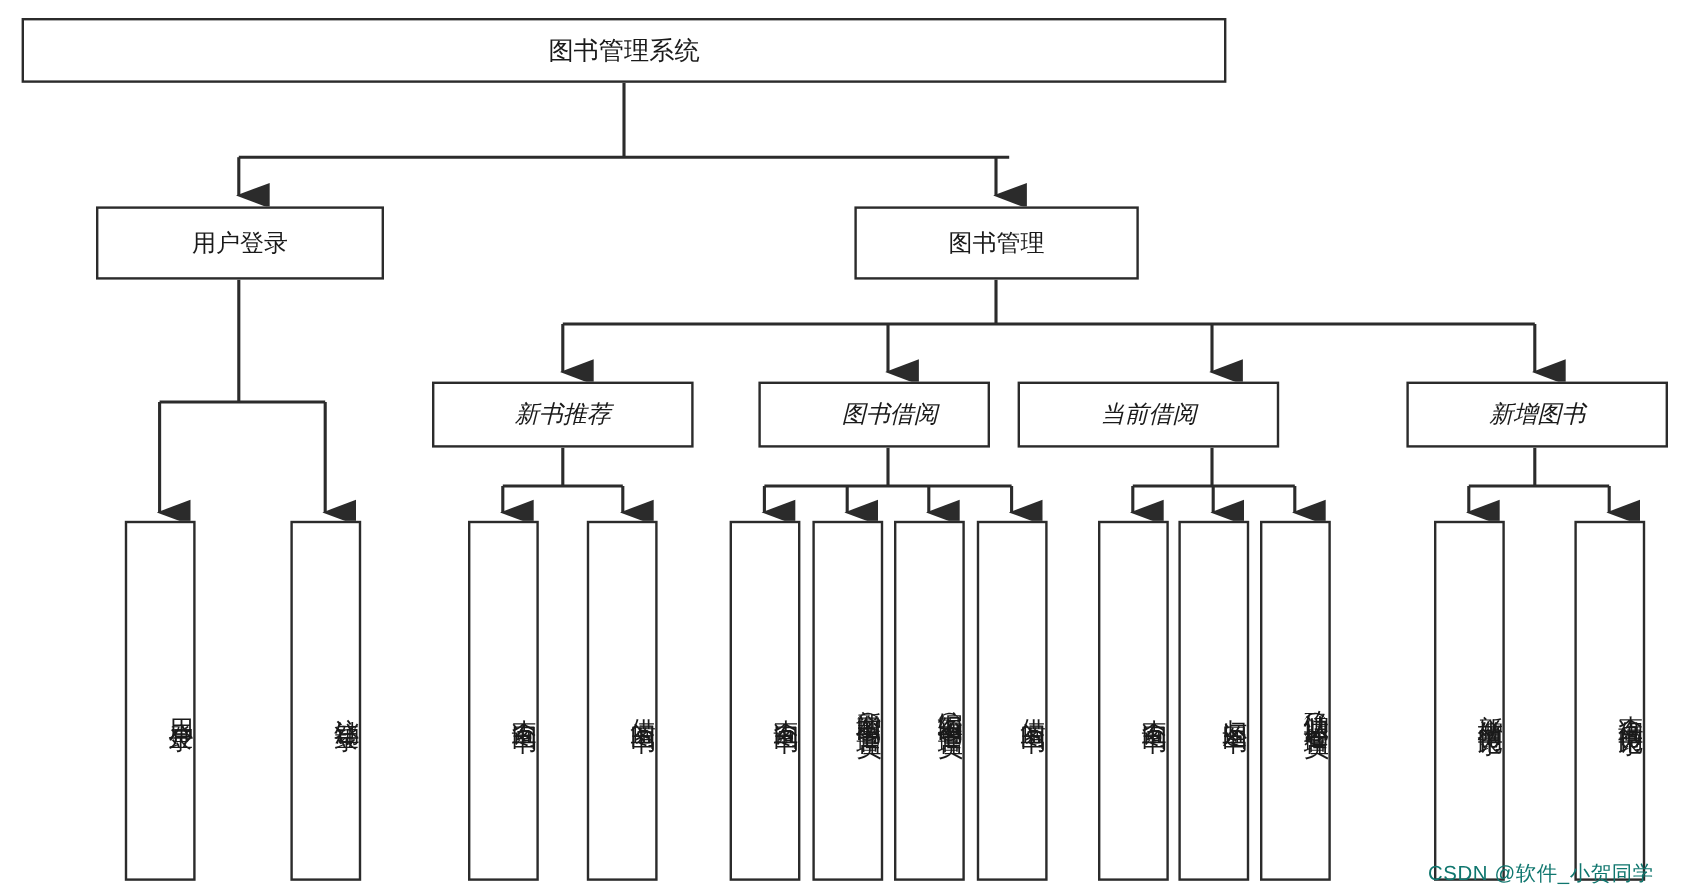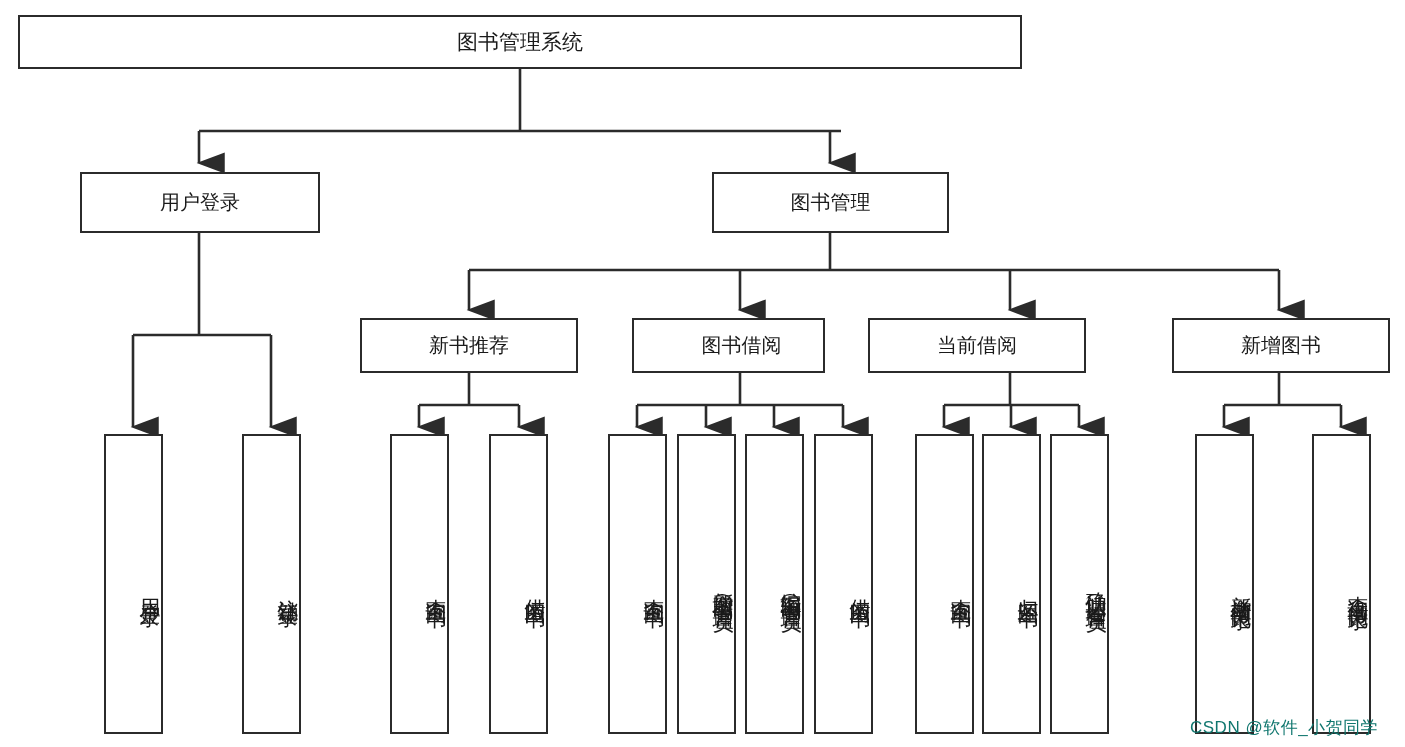"新书推荐" .node.lvl2 { font-style: none -> italic }
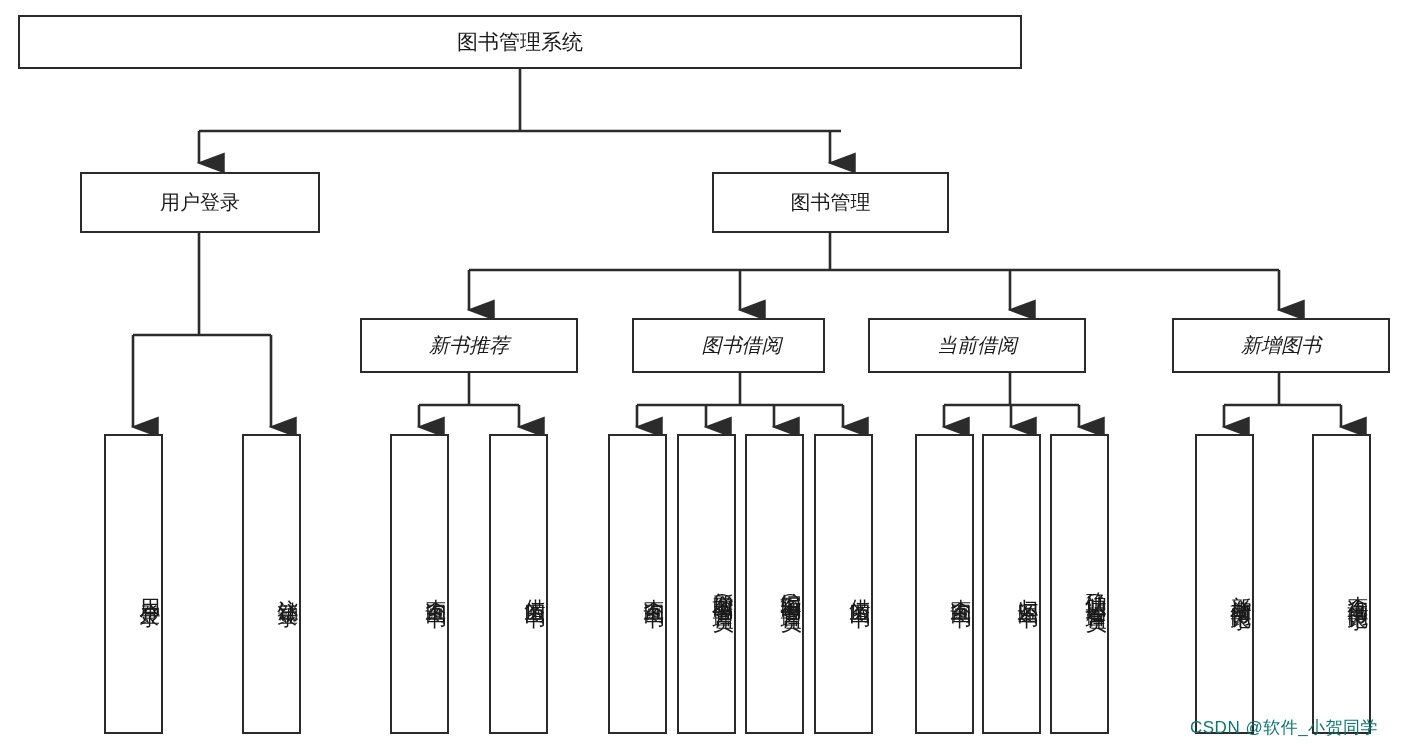"当前借阅" div.node { left: 868px -> 848px }
